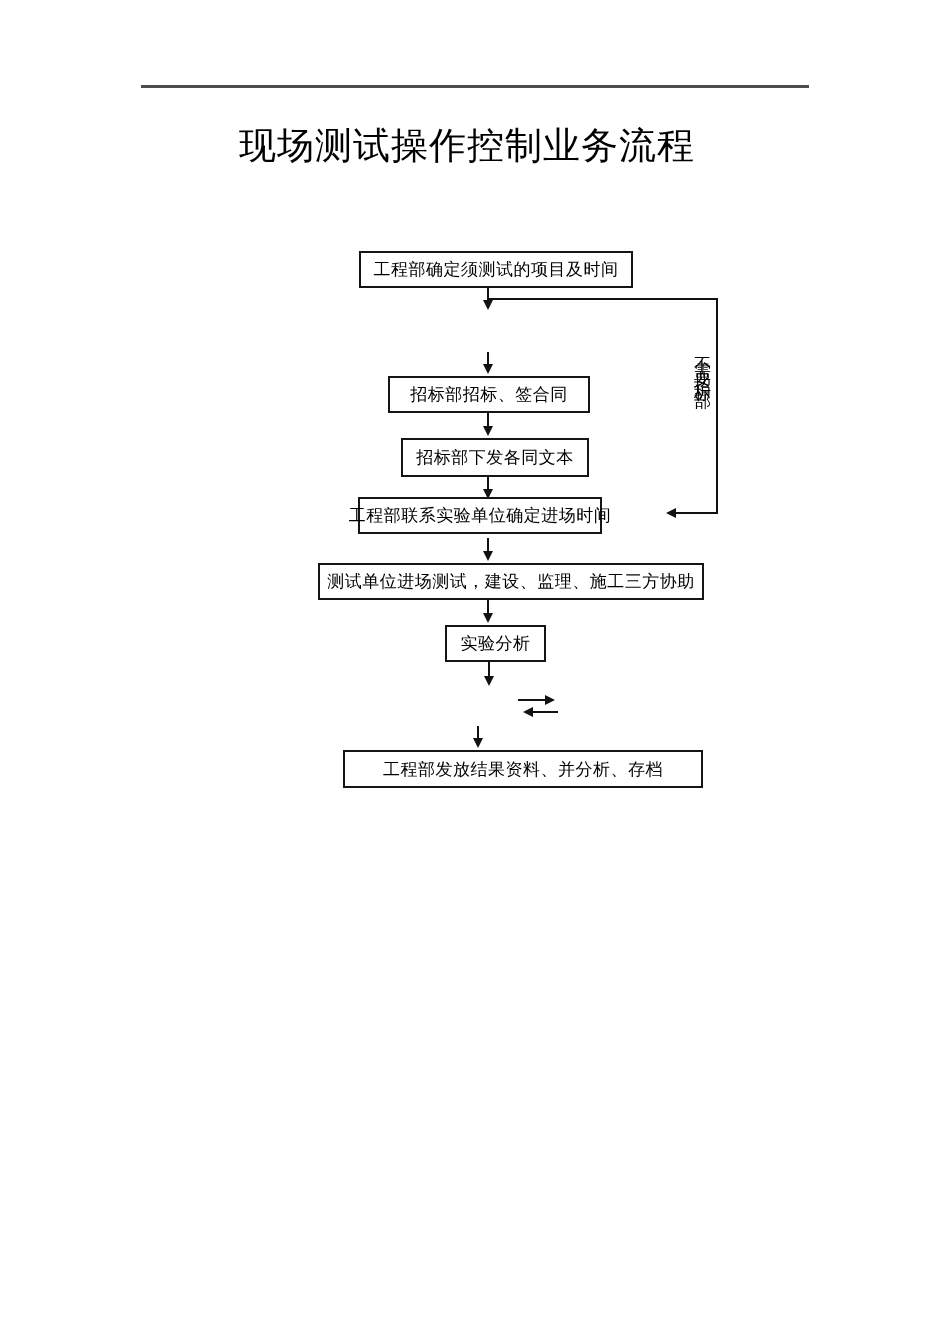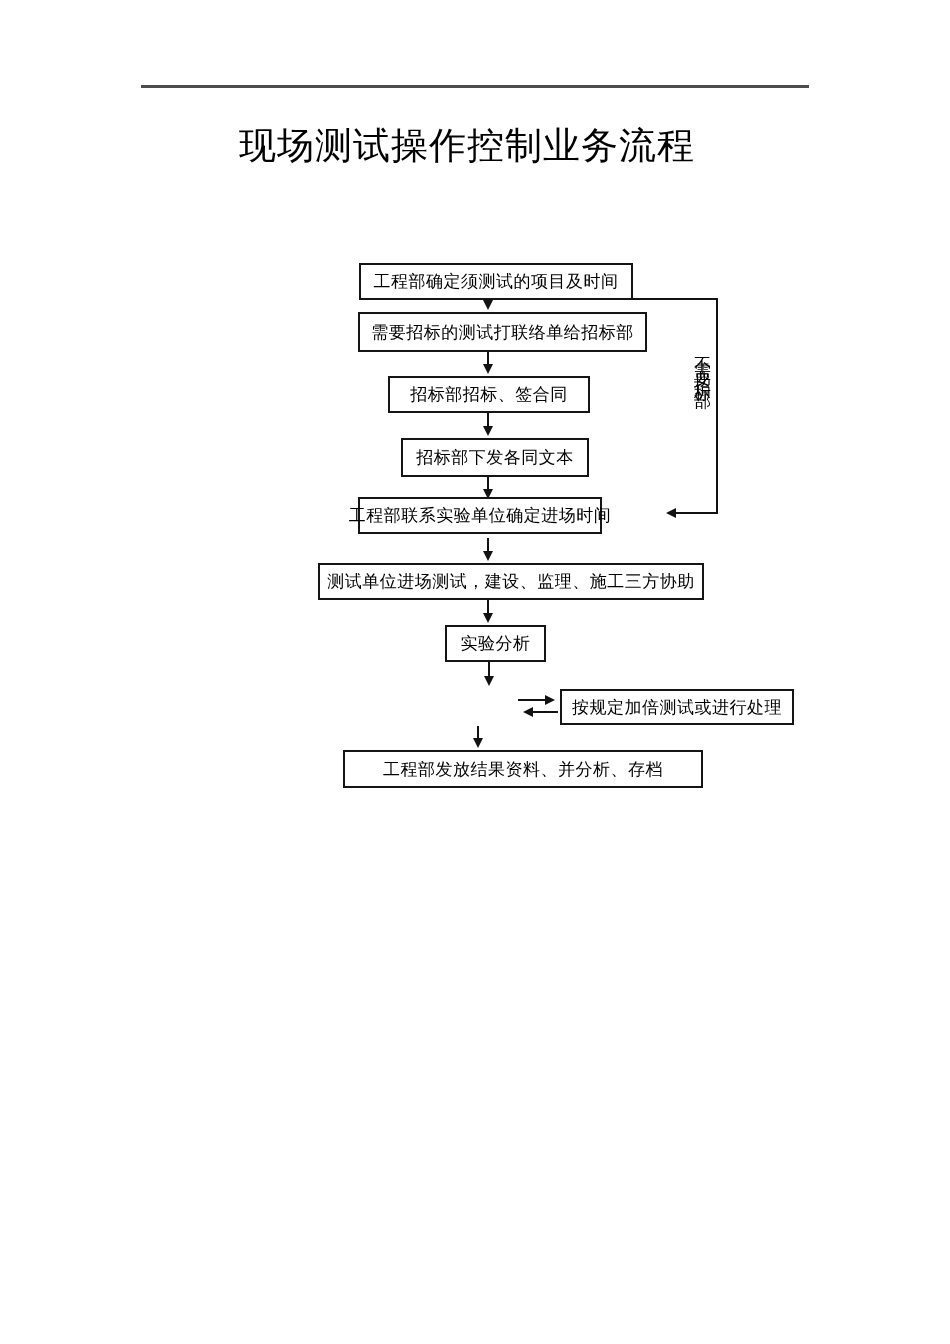"工程部确定须测试的项目及时间" .n1 { margin-top: 12px -> none }
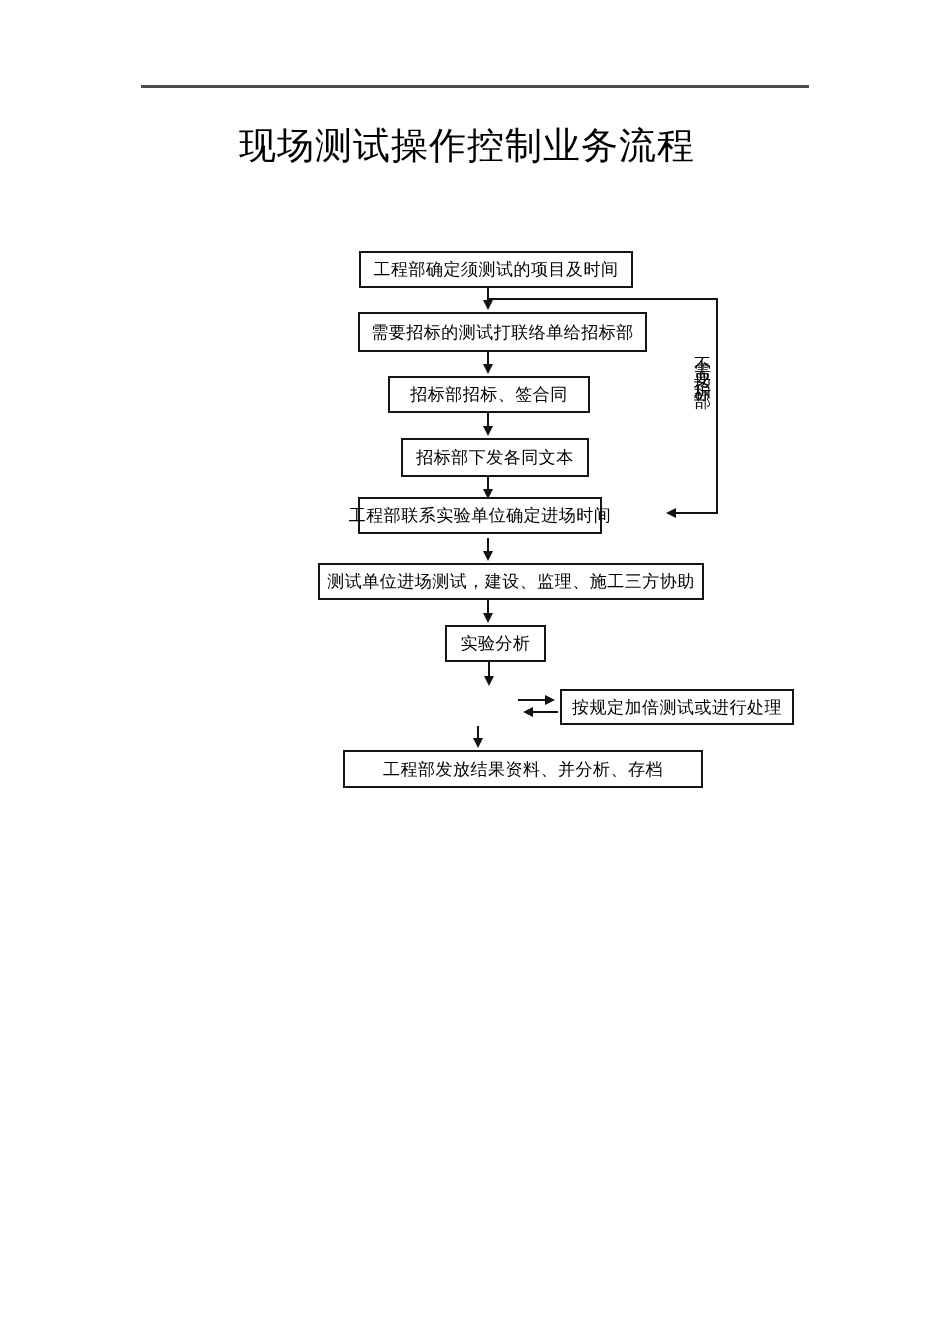"需要招标的测试打联络单给招标部" div.node { html: <div> <span>需要招标的测试打联络单给招标部</span> </div> -> none }
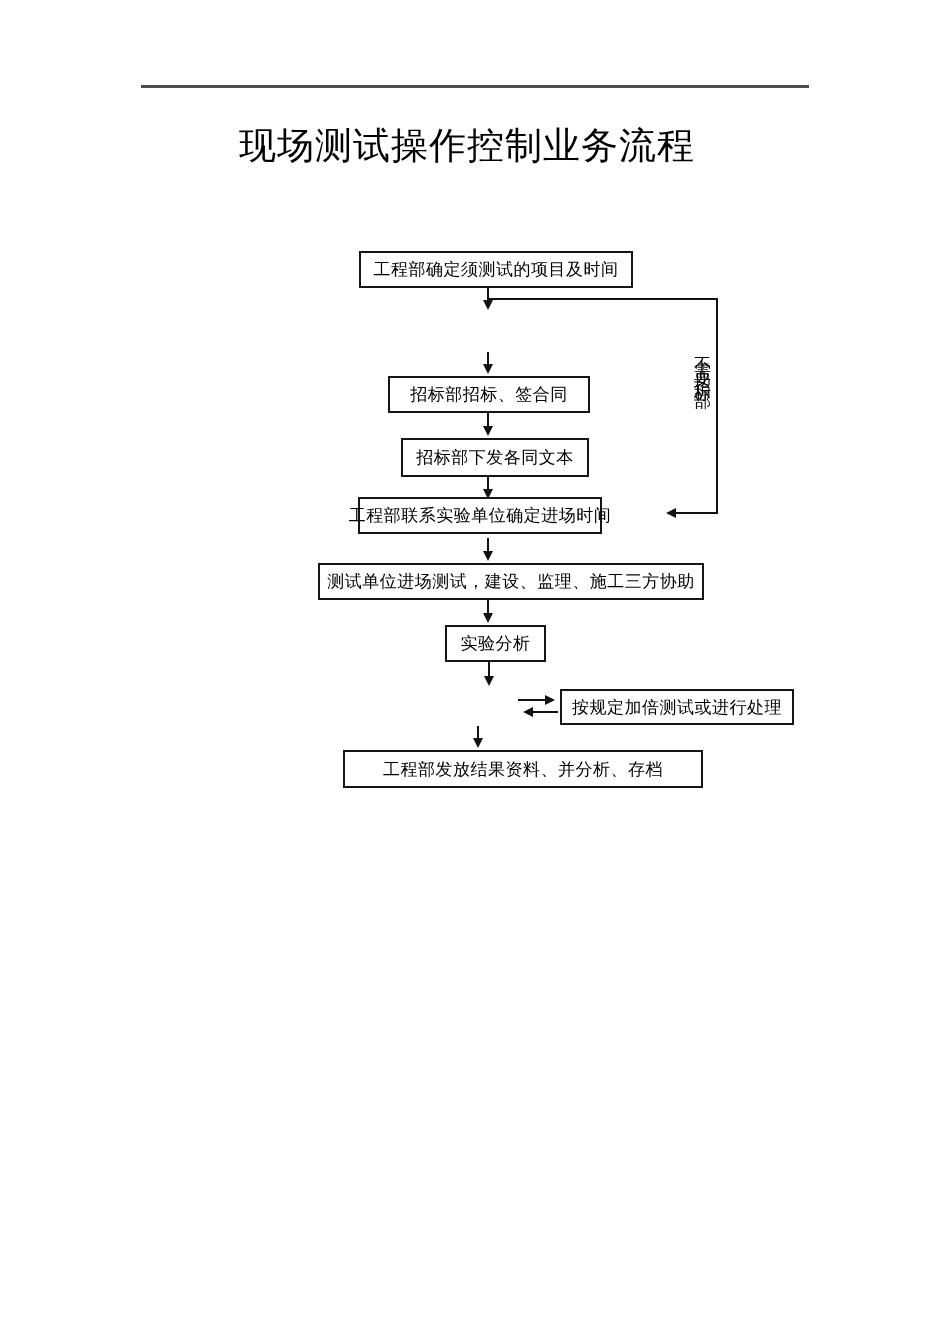"按规定加倍测试或进行处理" div.node { html: <div> <span>按规定加倍测试或进行处理</span> </div> -> none }
